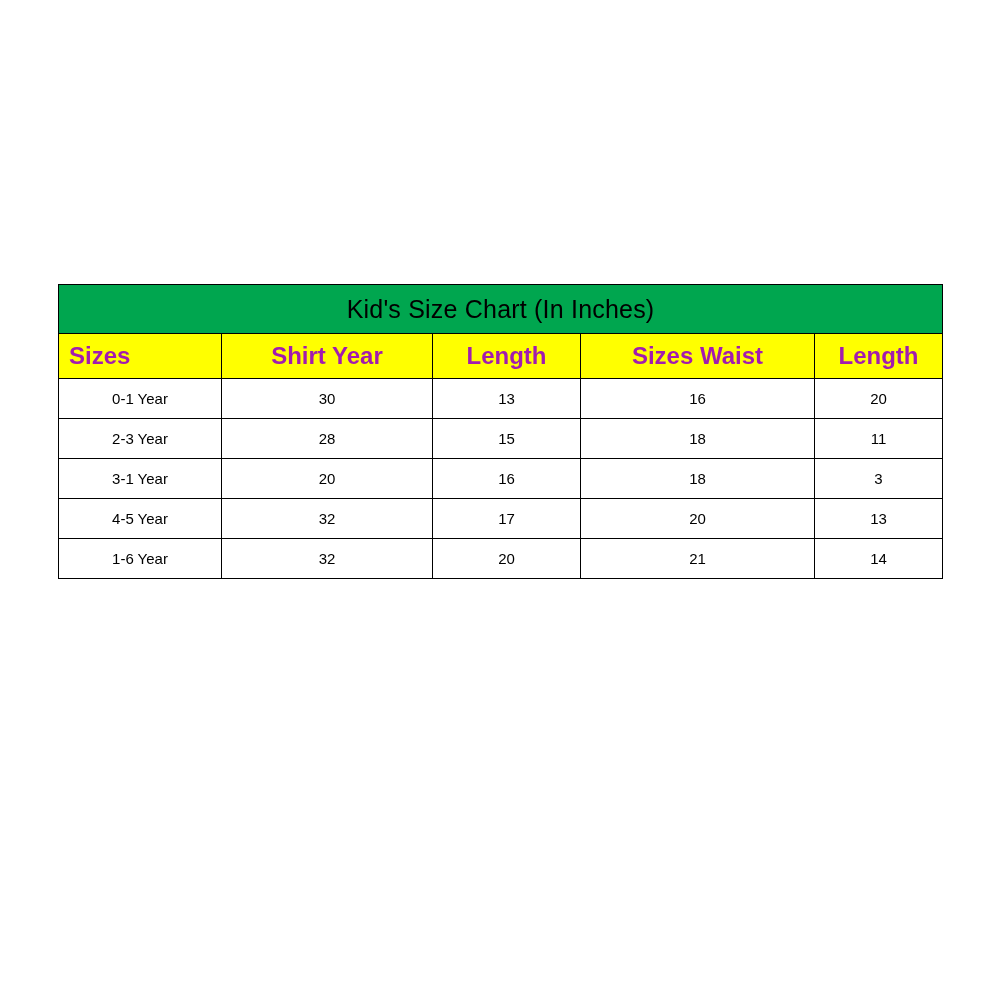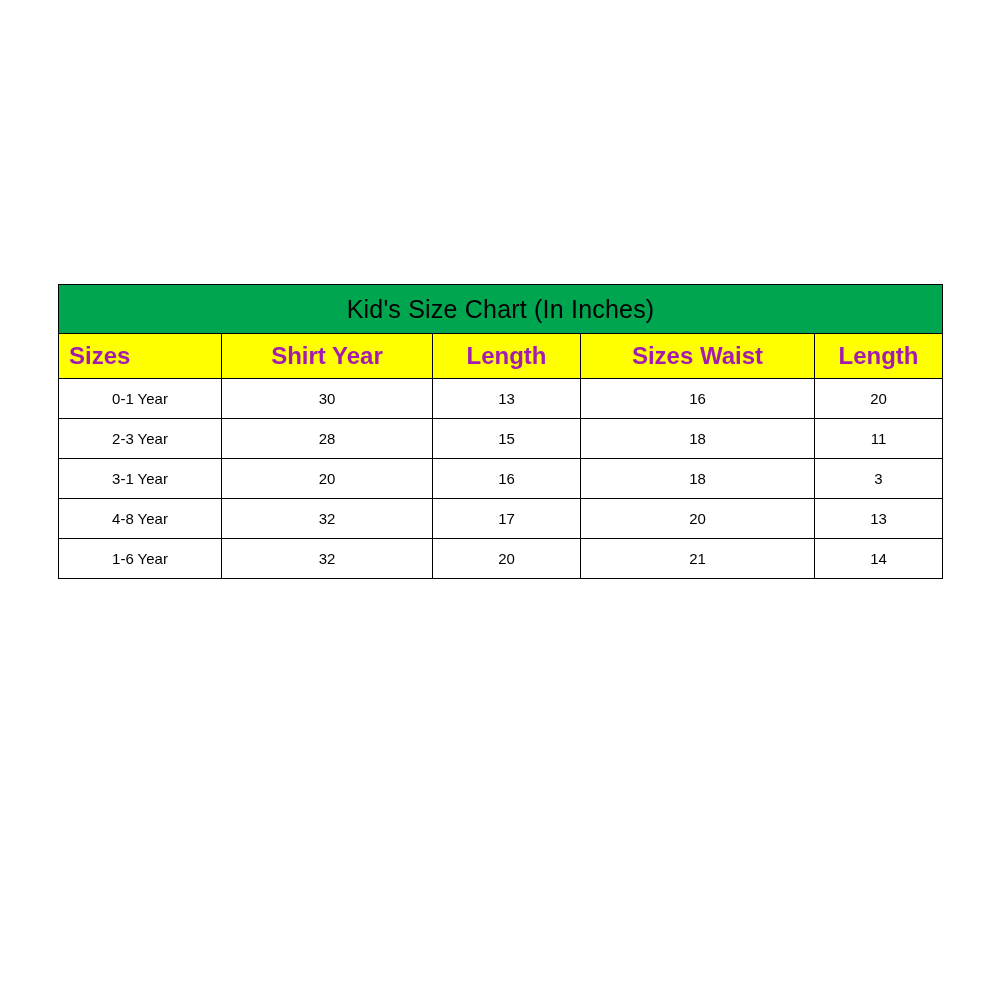"4-8 Year" td { text: 4-8 -> 4-5 }
